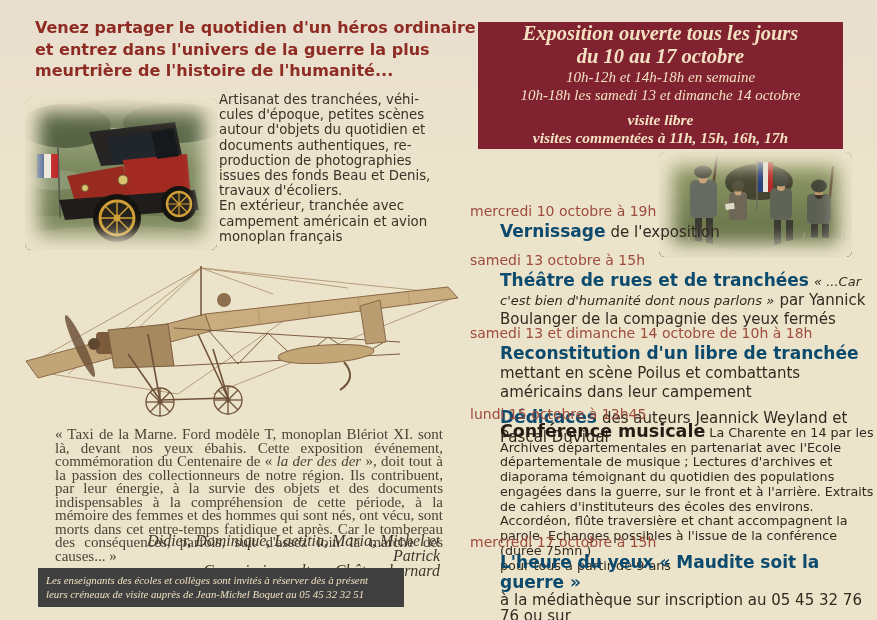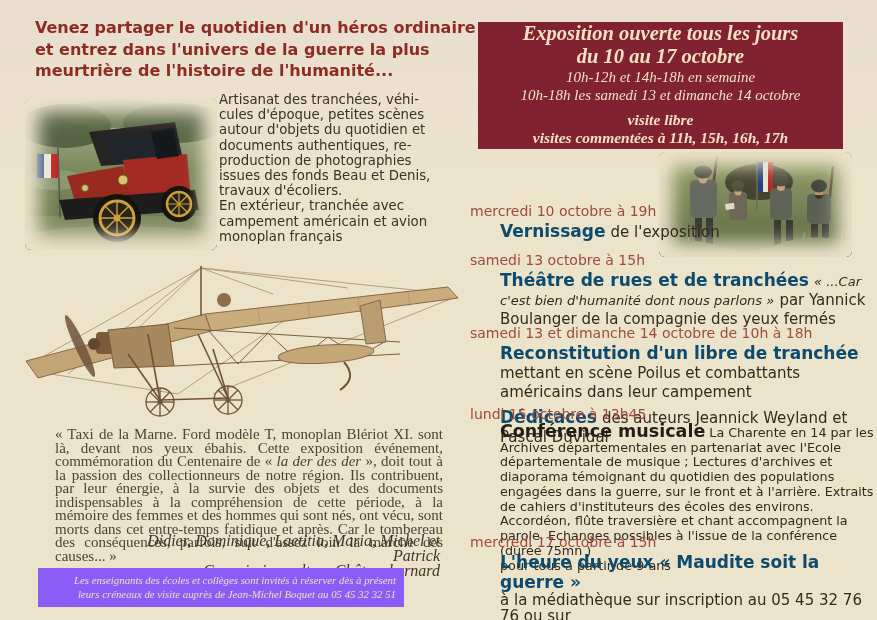"Les enseignants des écoles et" .footer-band { background: #8b5cf6 -> #404040; text-align: right -> left }
